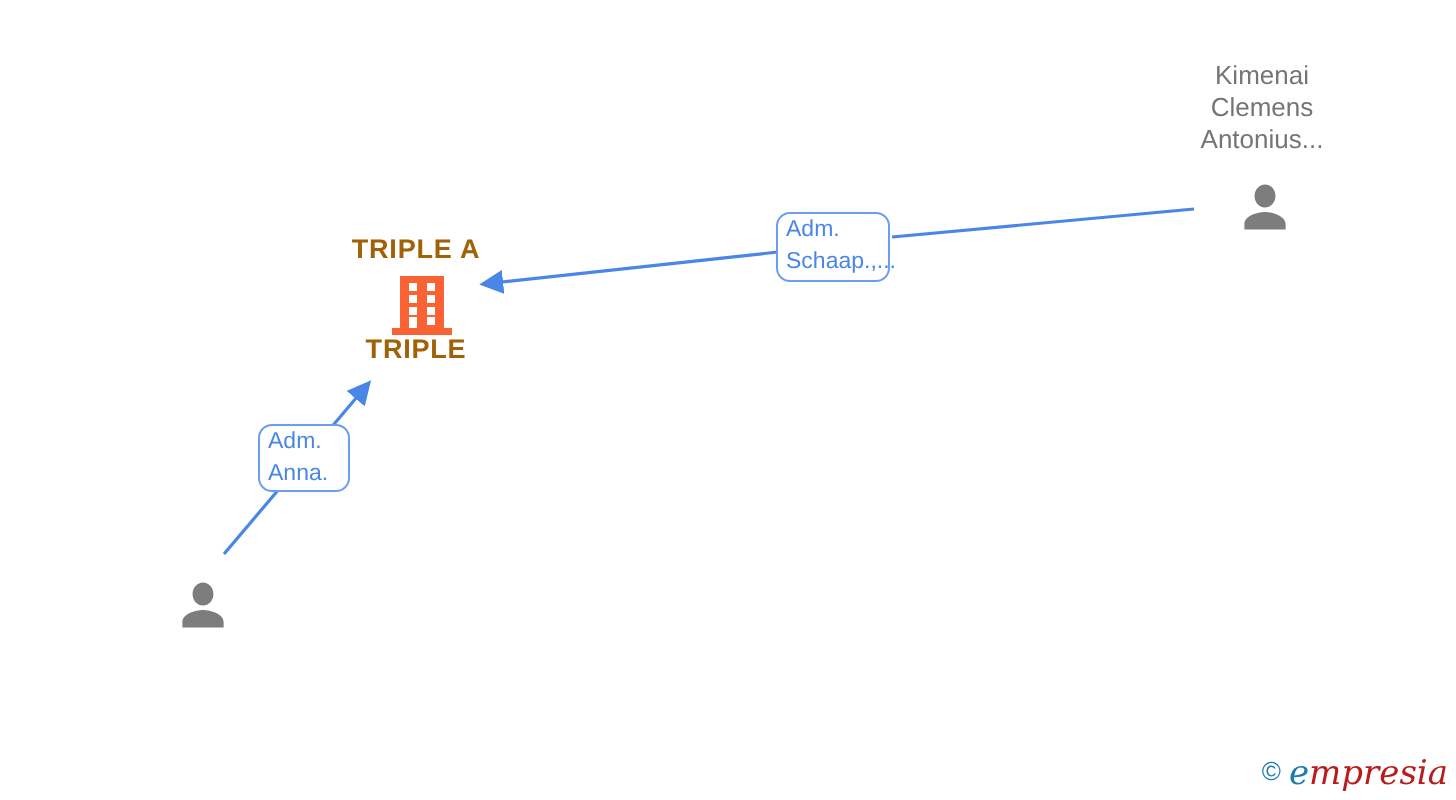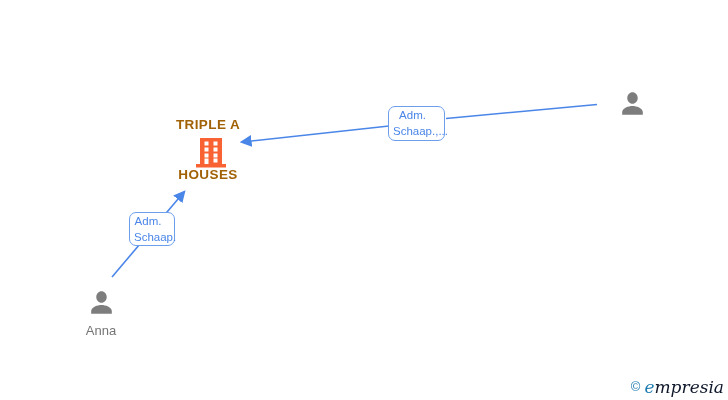"Kimenai" div.abs { html: none -> <div> <div>Kimenai</div> <div>Clemens</div> <div>Antonius...</div> </div> }
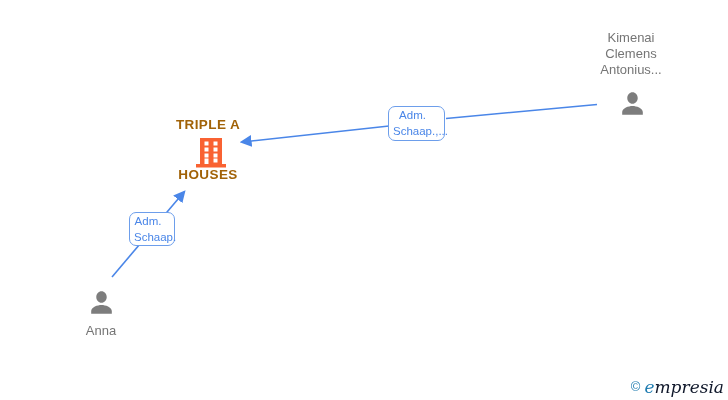"Adm." .edge-label { text-align: center -> none }
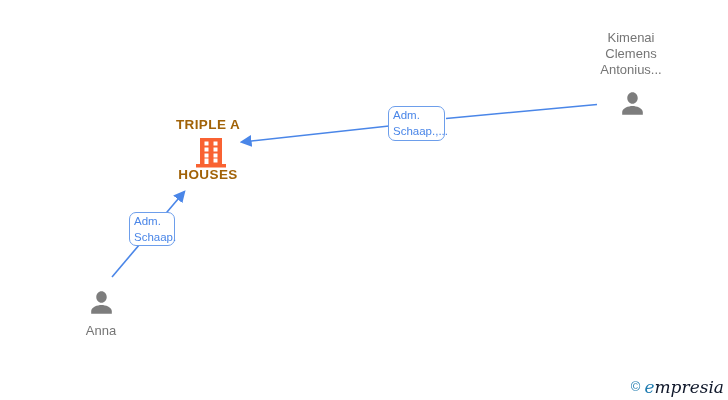"HOUSES" div { text: HOUSES -> TRIPLE }
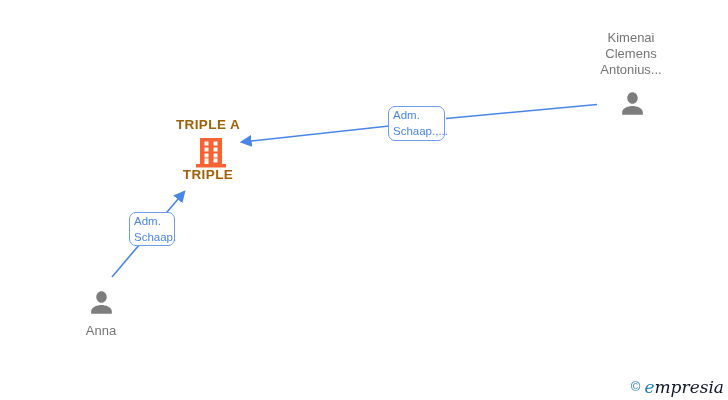"Schaap." div { text: Schaap -> Anna }
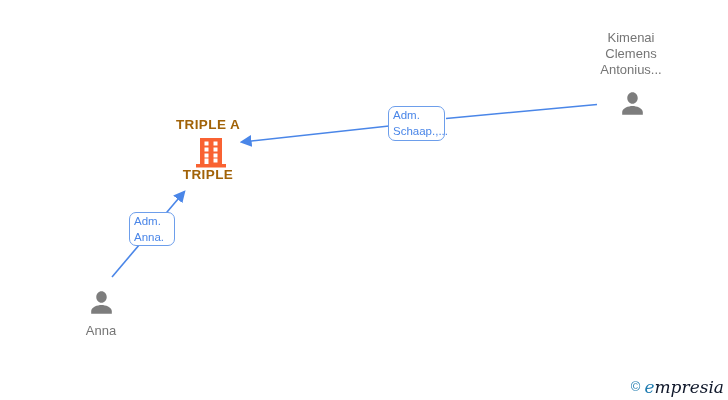"Anna" div { html: <div>Anna</div> -> none }
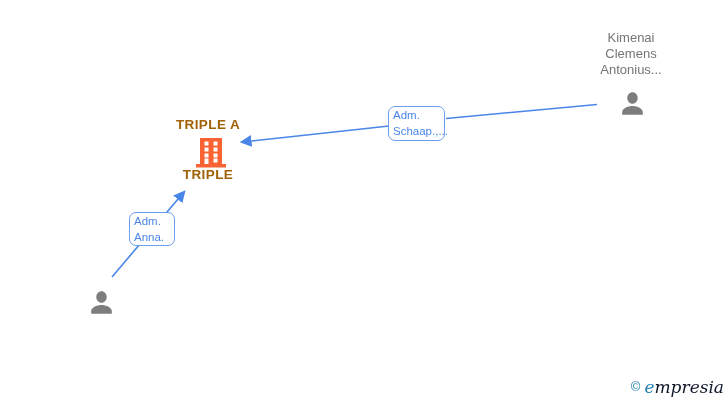"mpresia" .watermark .brand-rest { color: #0f172a -> #b91c1c }
